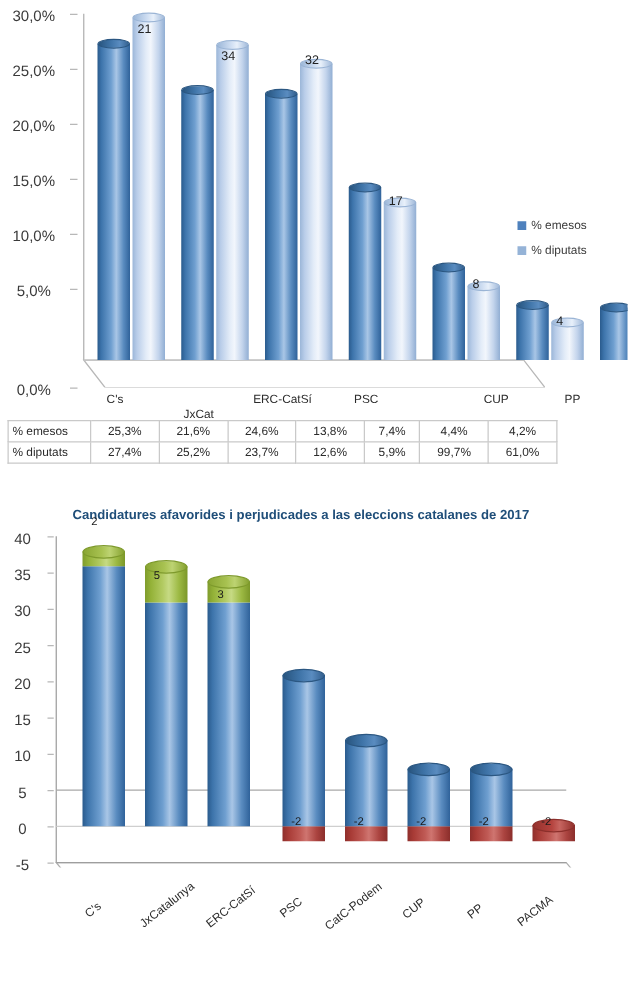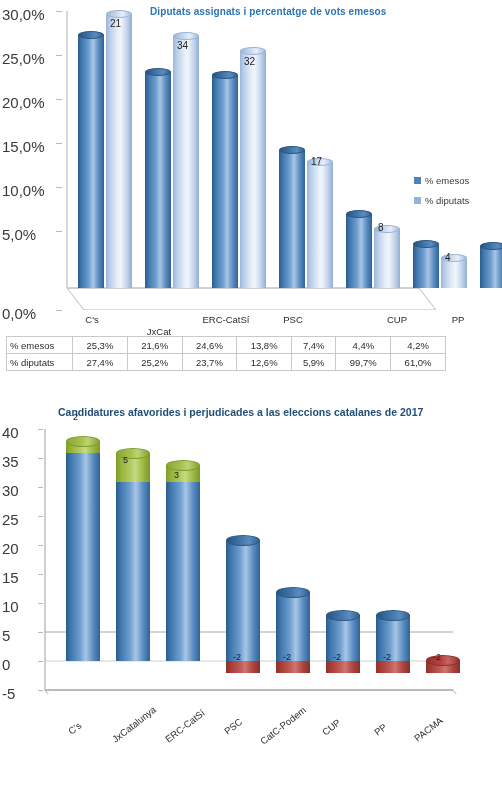"30,0%" .axis-label { font-size: 15px -> 12px; text-align: left -> center }
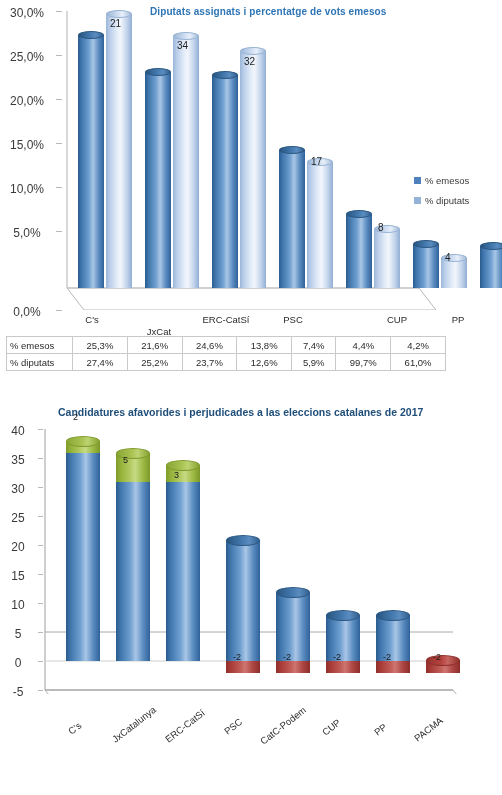"Diputats assignats i percentatge de" div.title { html: <div>Diputats assignats i percentatge de vots emesos</div> -> none }
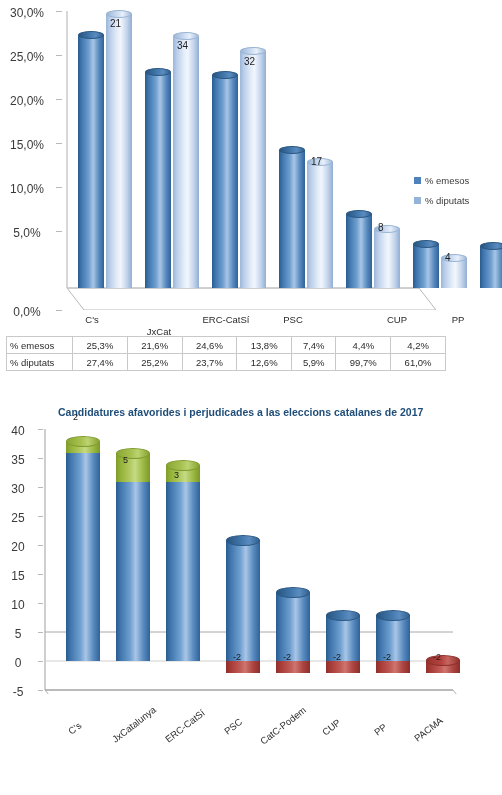"32" div.bar-label { top: 46px -> 33px }
